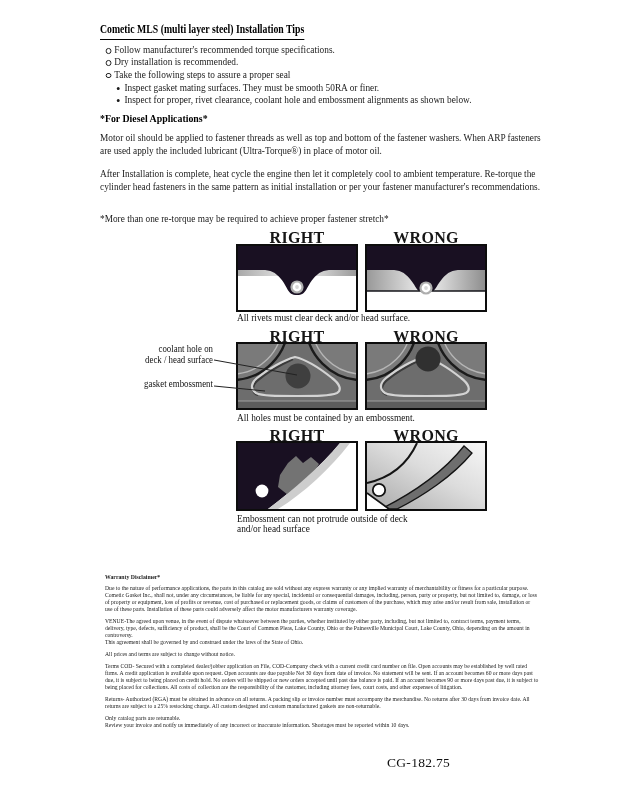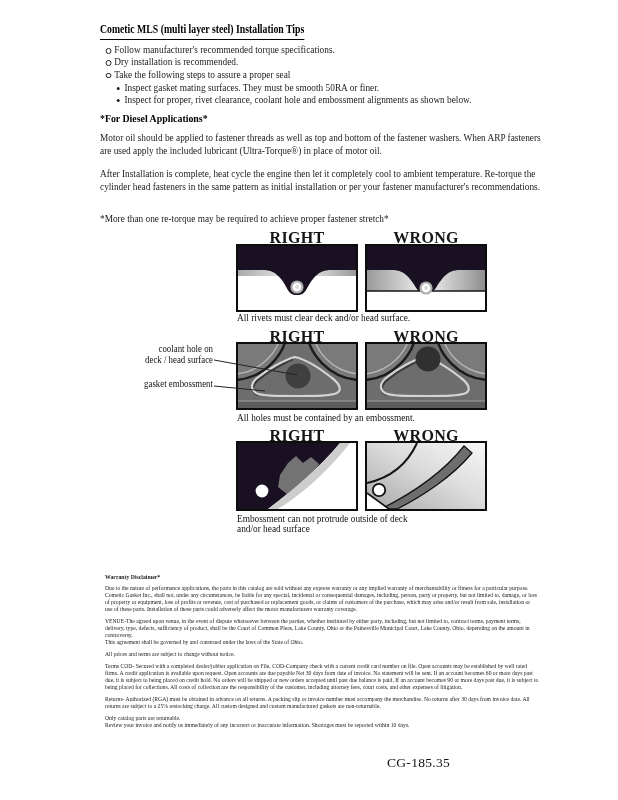"CG-185.35" div.pagenum { text: CG-185.35 -> CG-182.75 }
